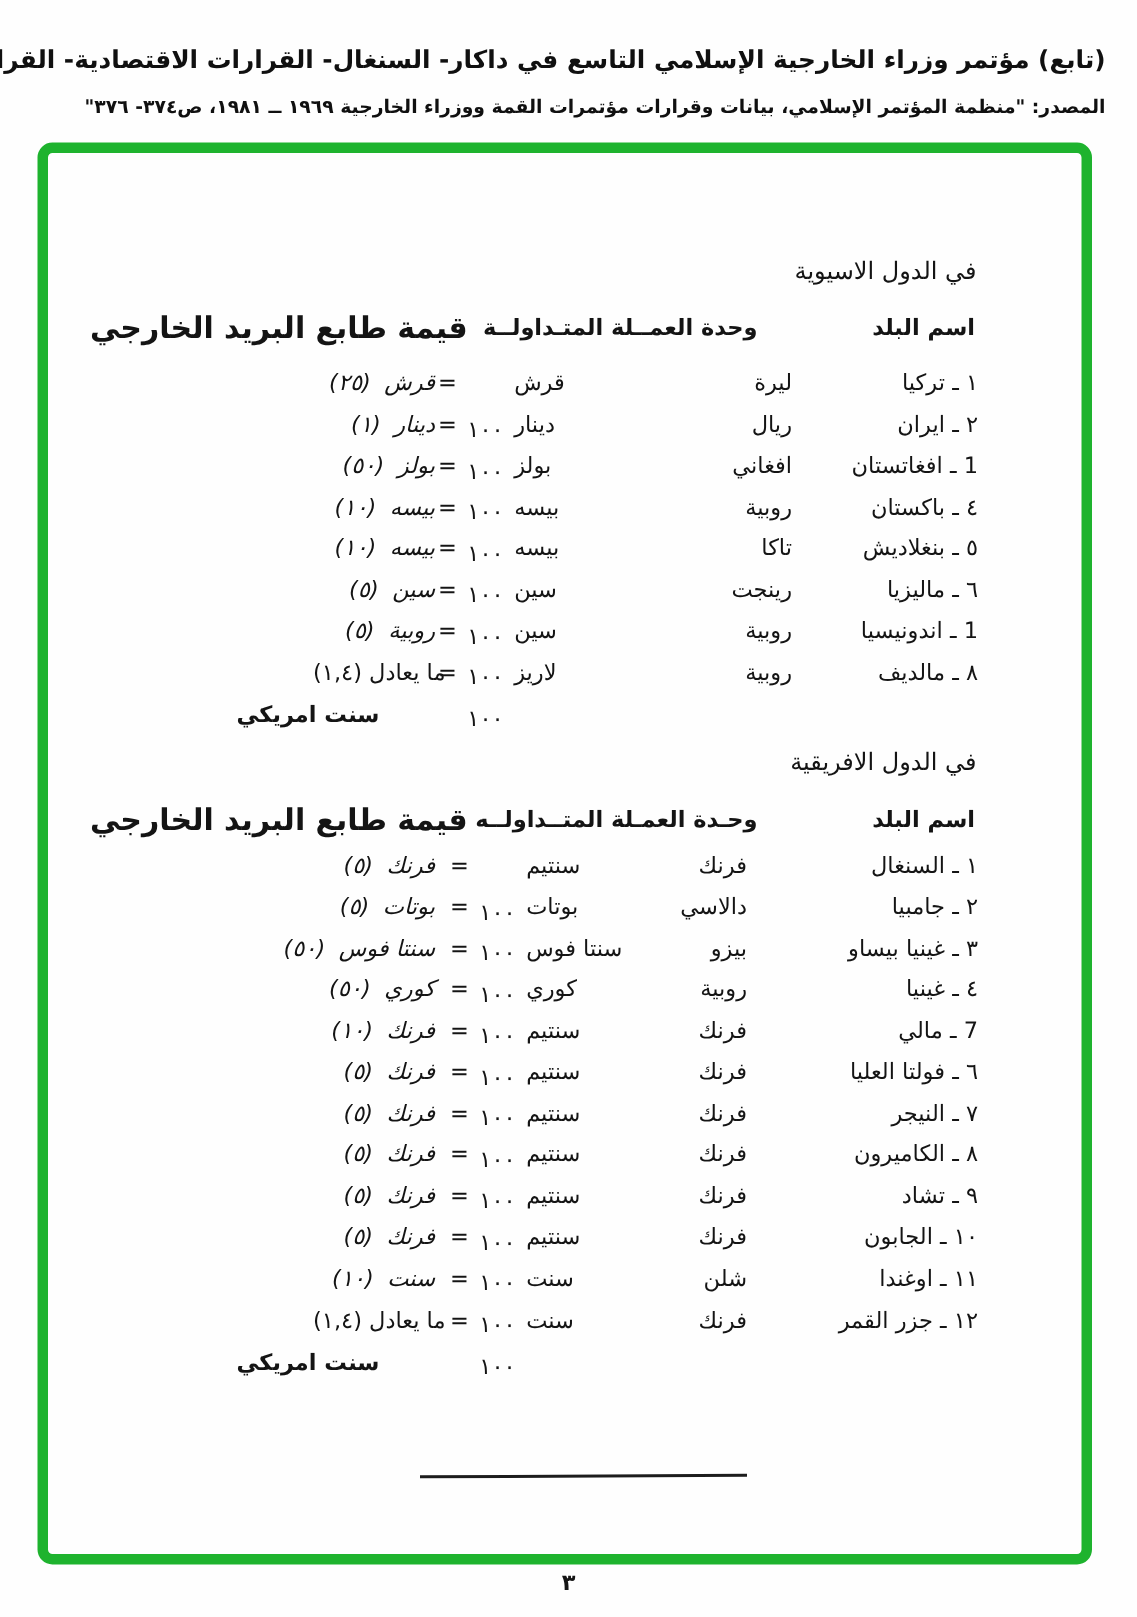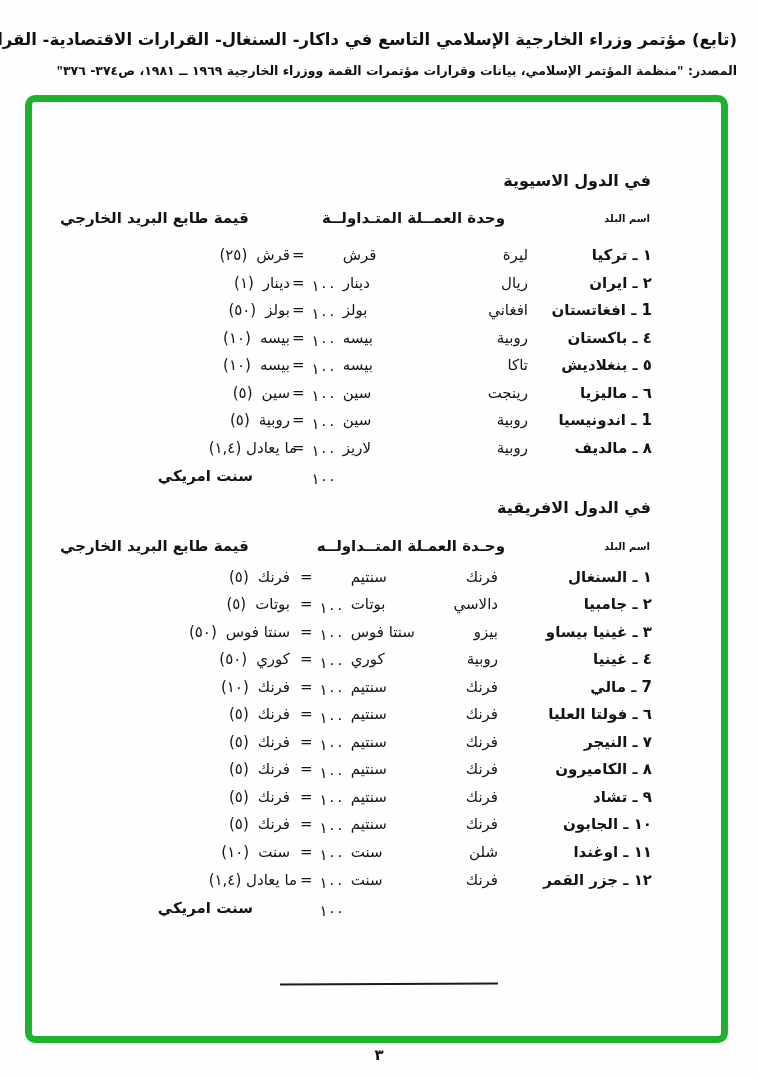"في الدول الاسيوية" .sec-title { font-weight: 700 -> 400 }
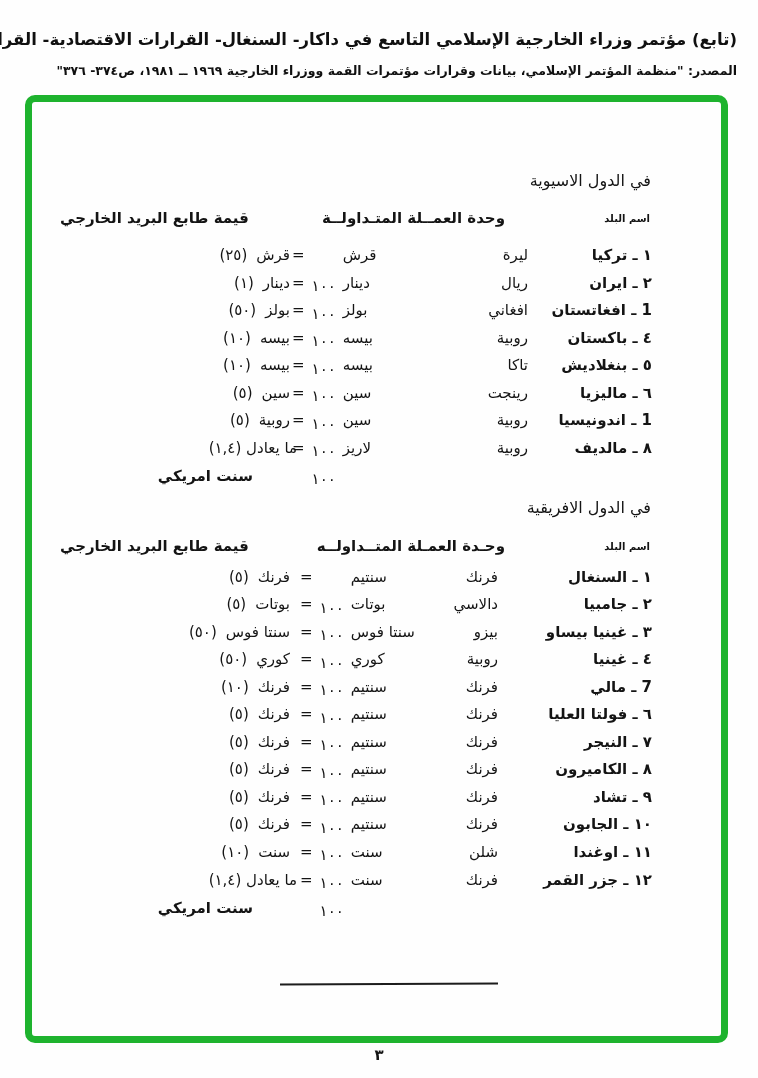"قيمة طابع البريد الخارجي" .h-stamp { font-size: 15px -> 20px }
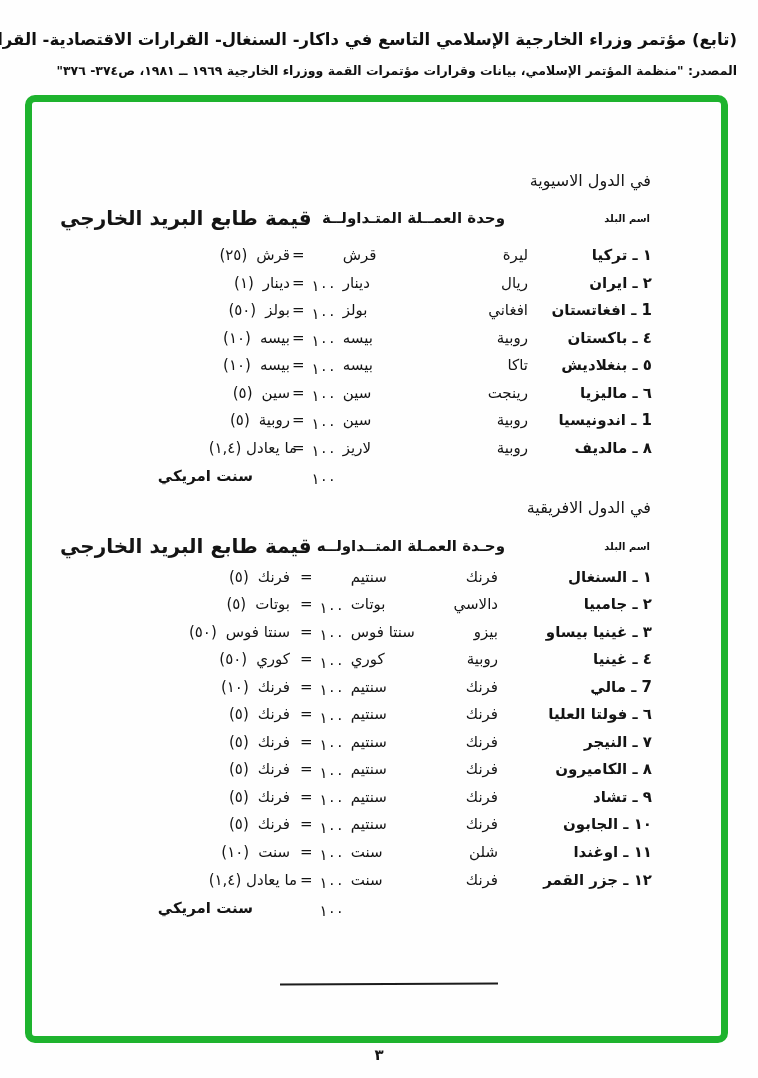"اسم البلد" .h-country { font-size: 10px -> 15px }
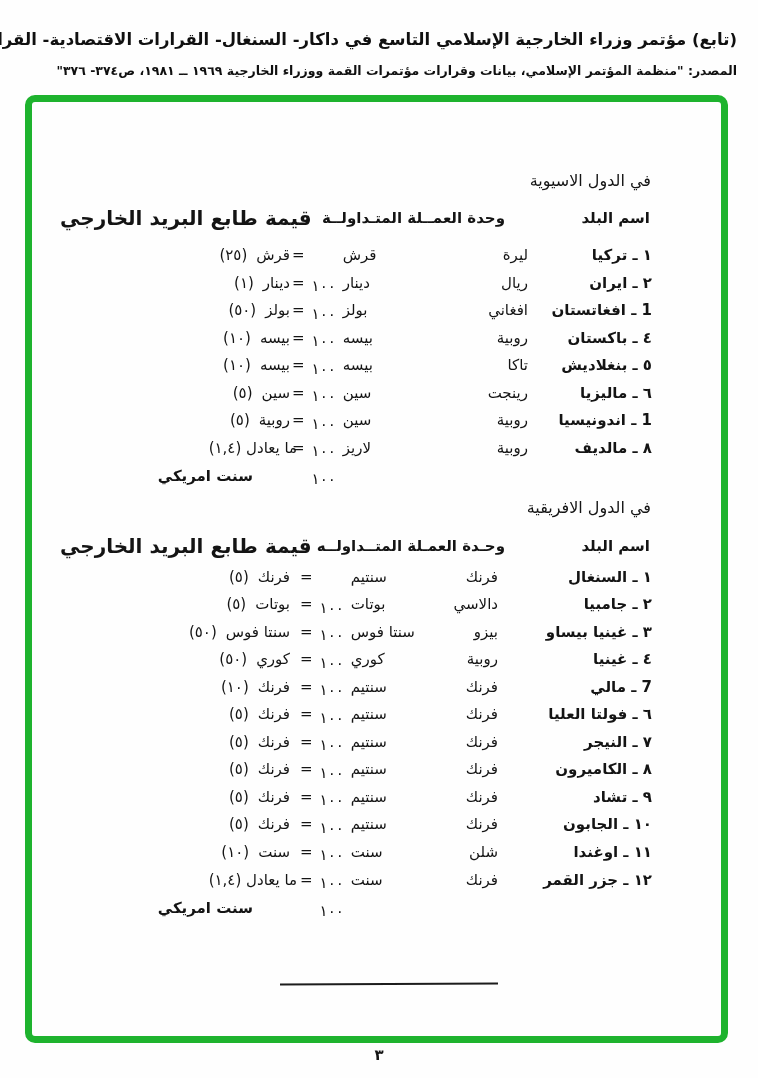"(٢٥)" .c-stamp { font-style: none -> italic }
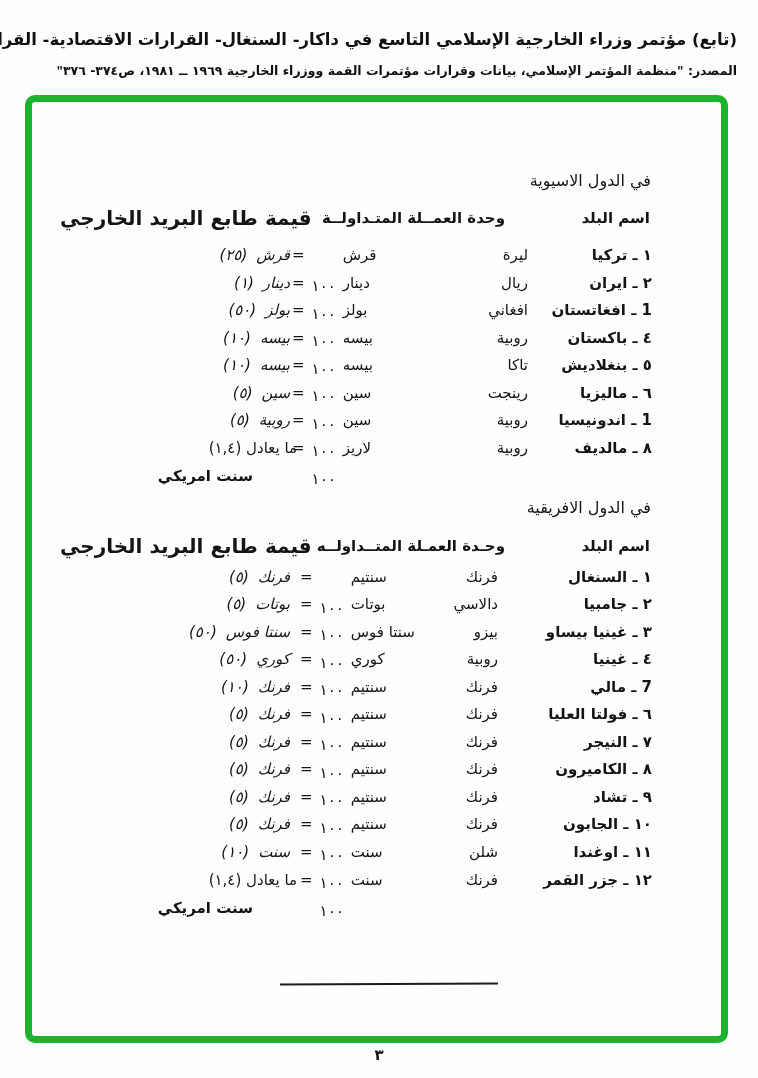"١ ـ تركيا" .c-country { font-weight: bold -> none }
